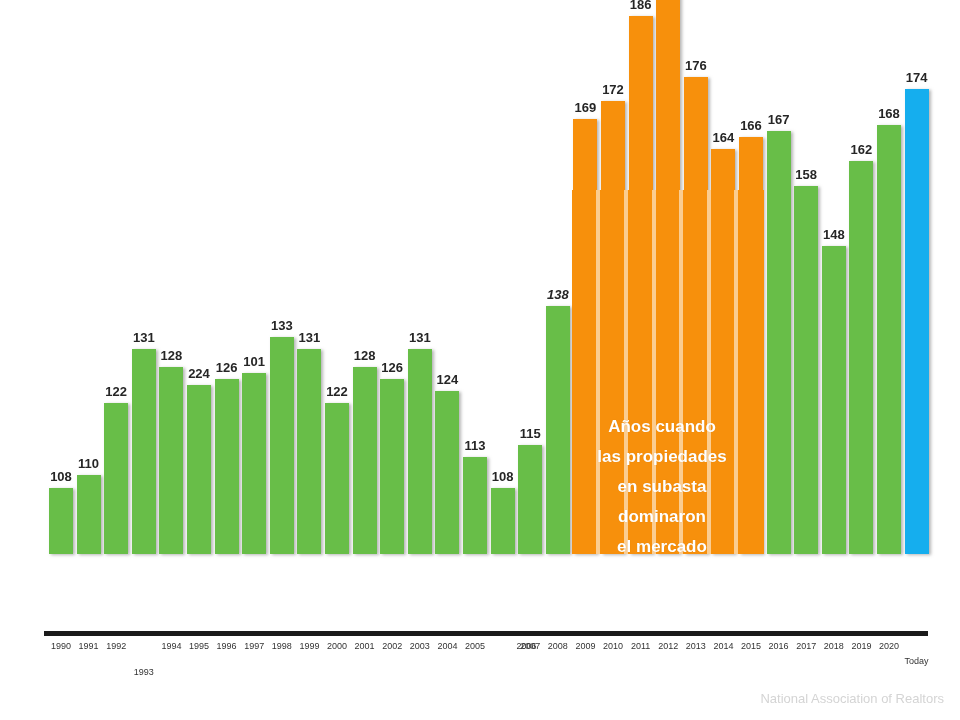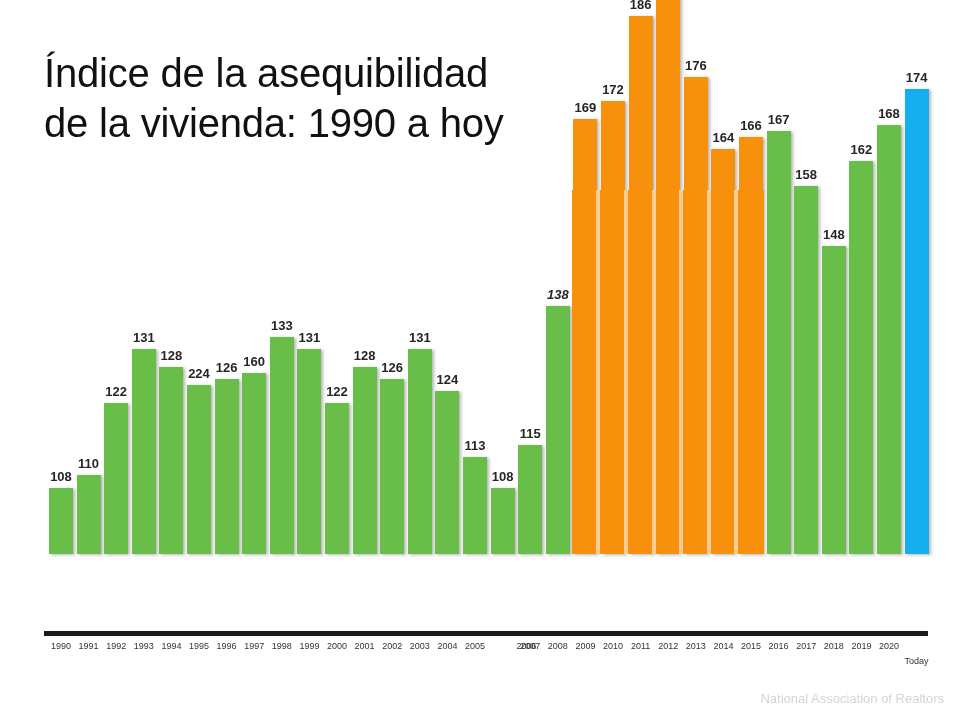"Índice de la asequibilidad" div { html: <div>Índice de la asequibilidad de la vivienda: 1990 a hoy</div> -> none }
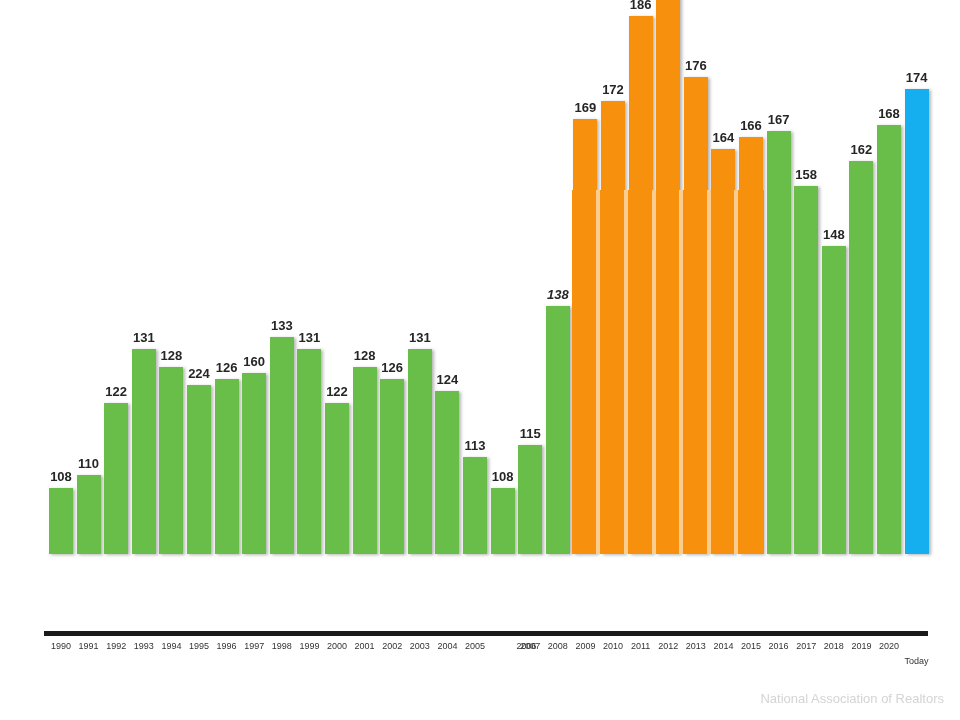"160" div.bar-label { text: 160 -> 101 }
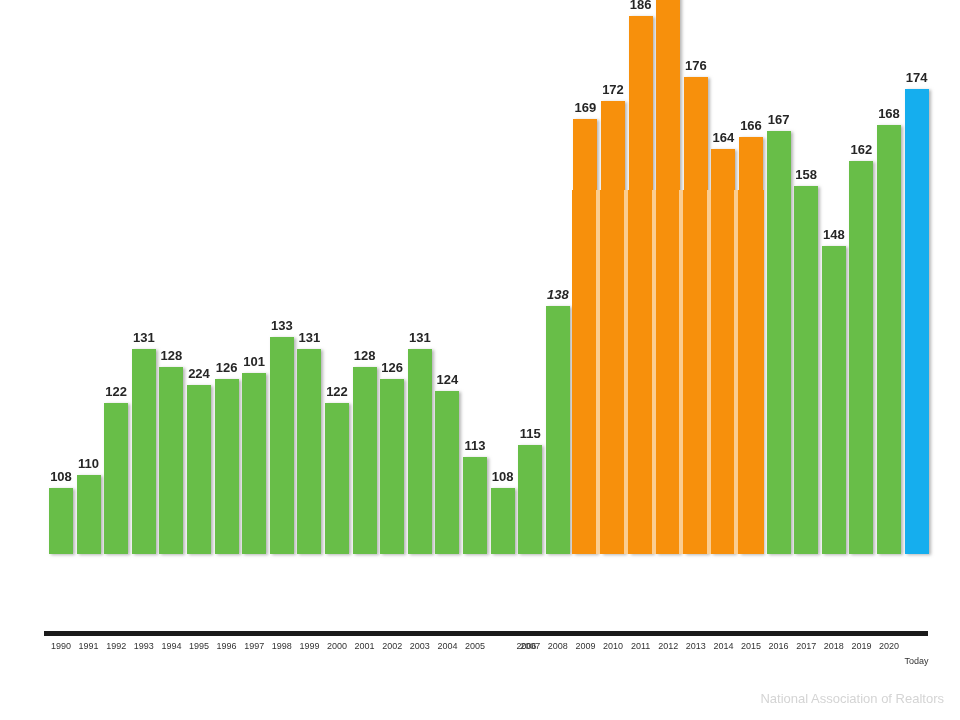"Años cuando" div { html: none -> <div>Años cuando las propiedades en subasta dominaron el mercado</div> }
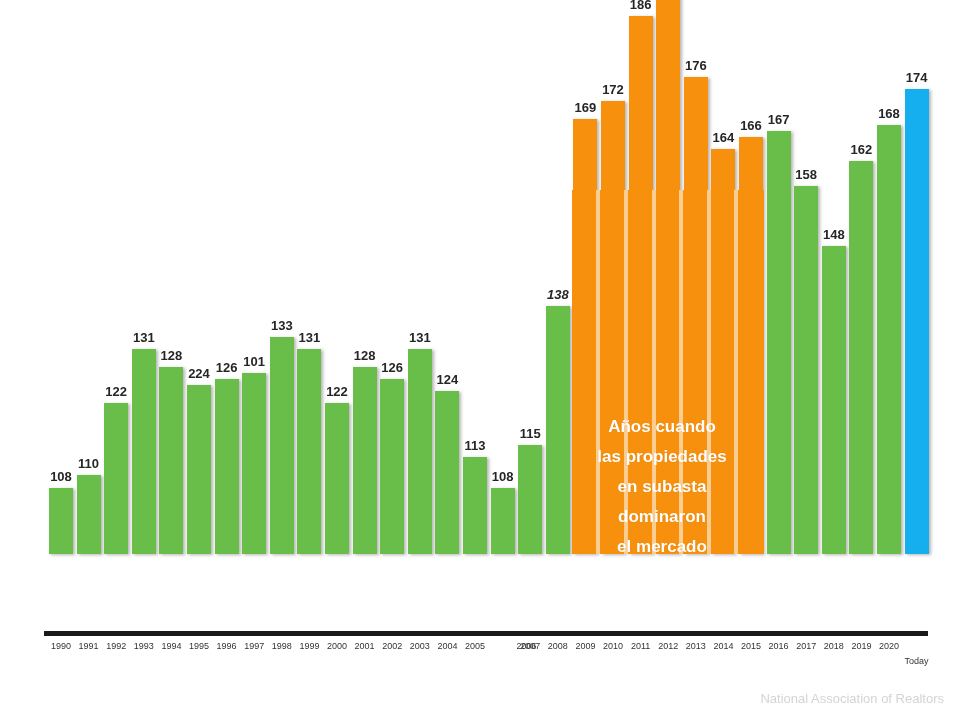"1993" div.tick-label { margin-top: none -> 26px }
